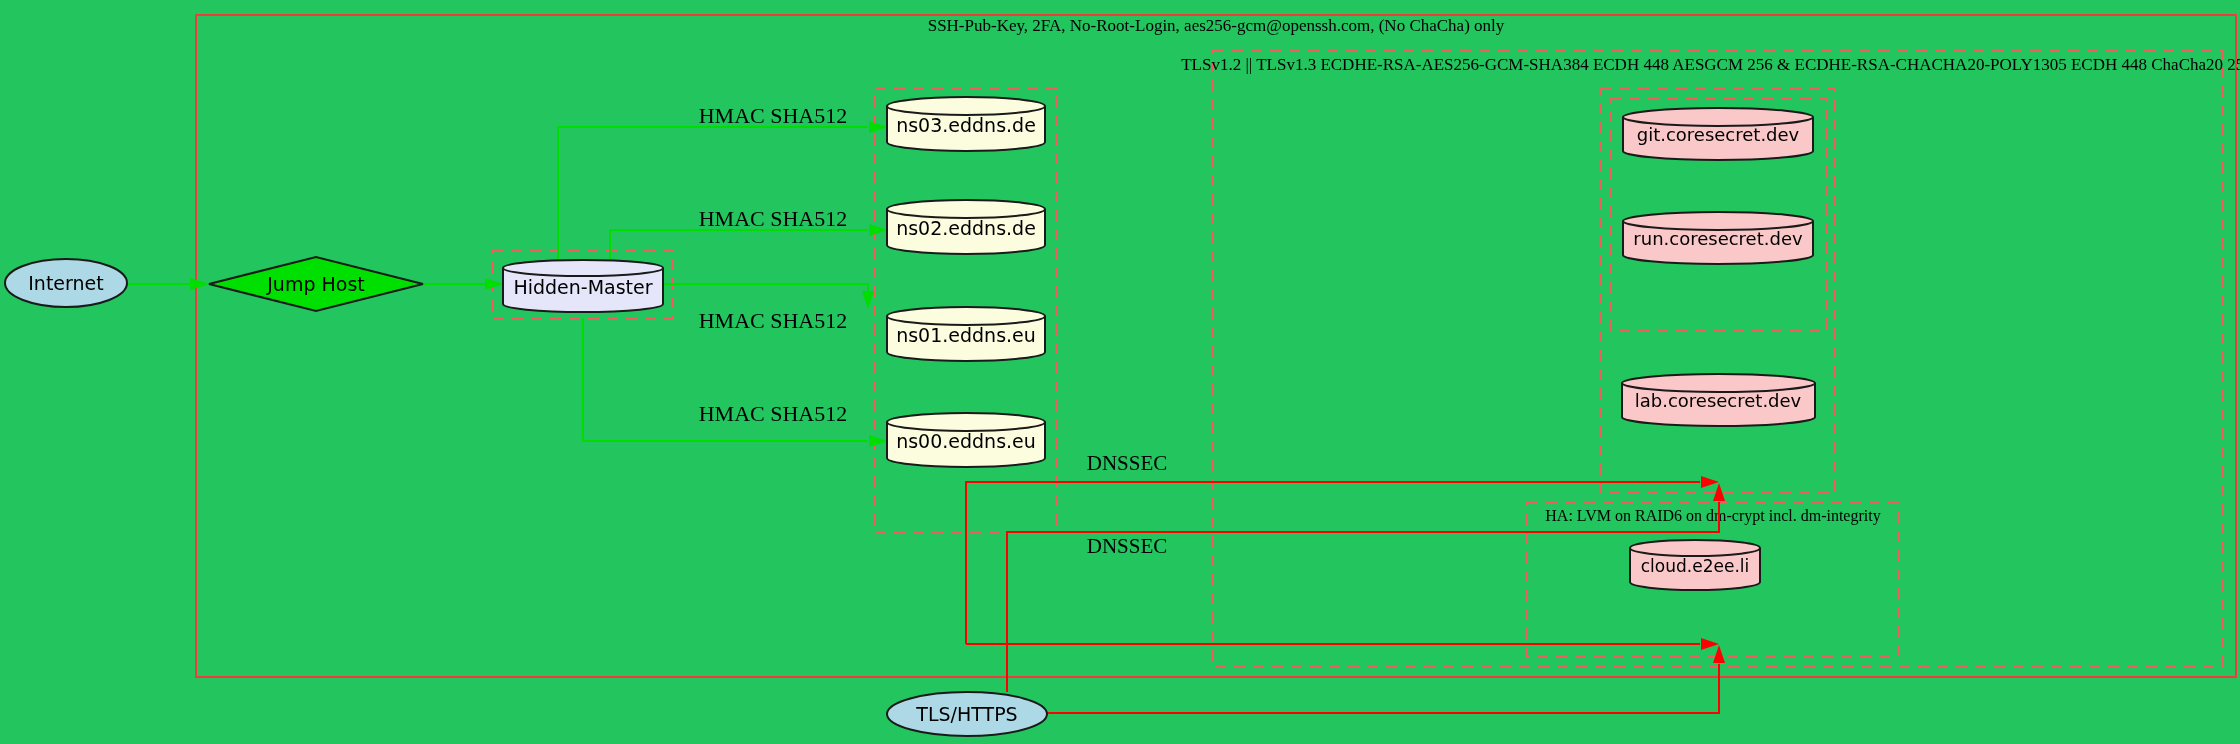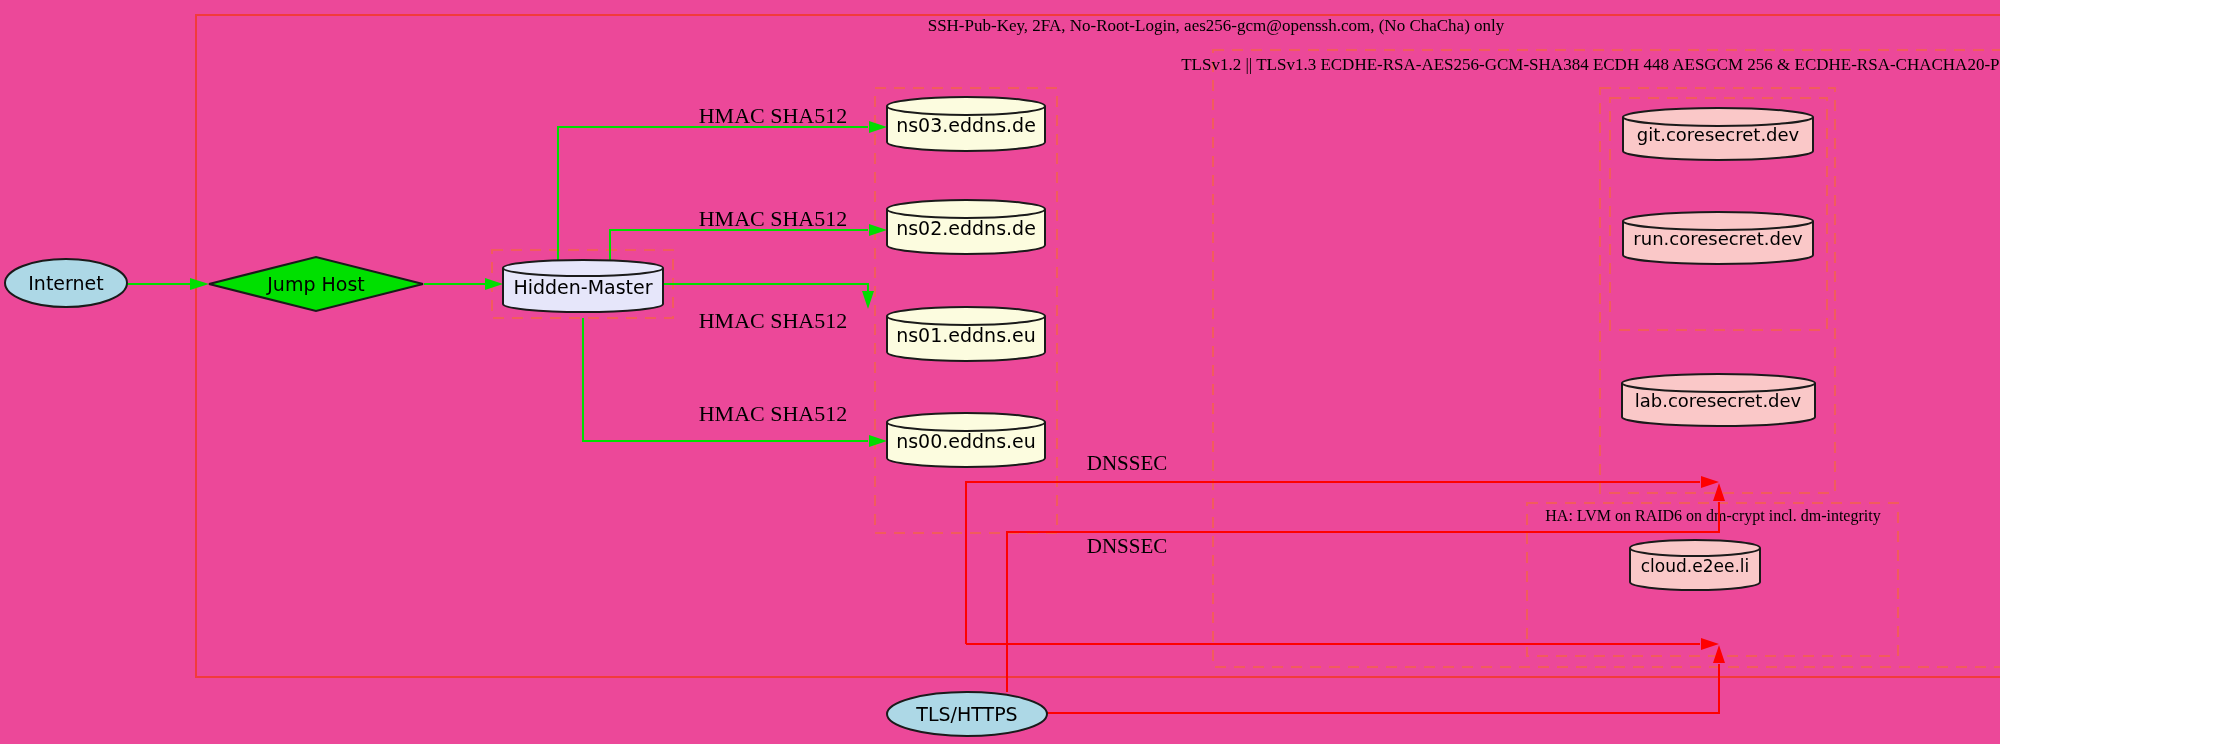"SSH-Pub-Key, 2FA, No-Root-Login," .stage { background: #ec4899 -> #22c55e; width: 2000px -> 2240px }
